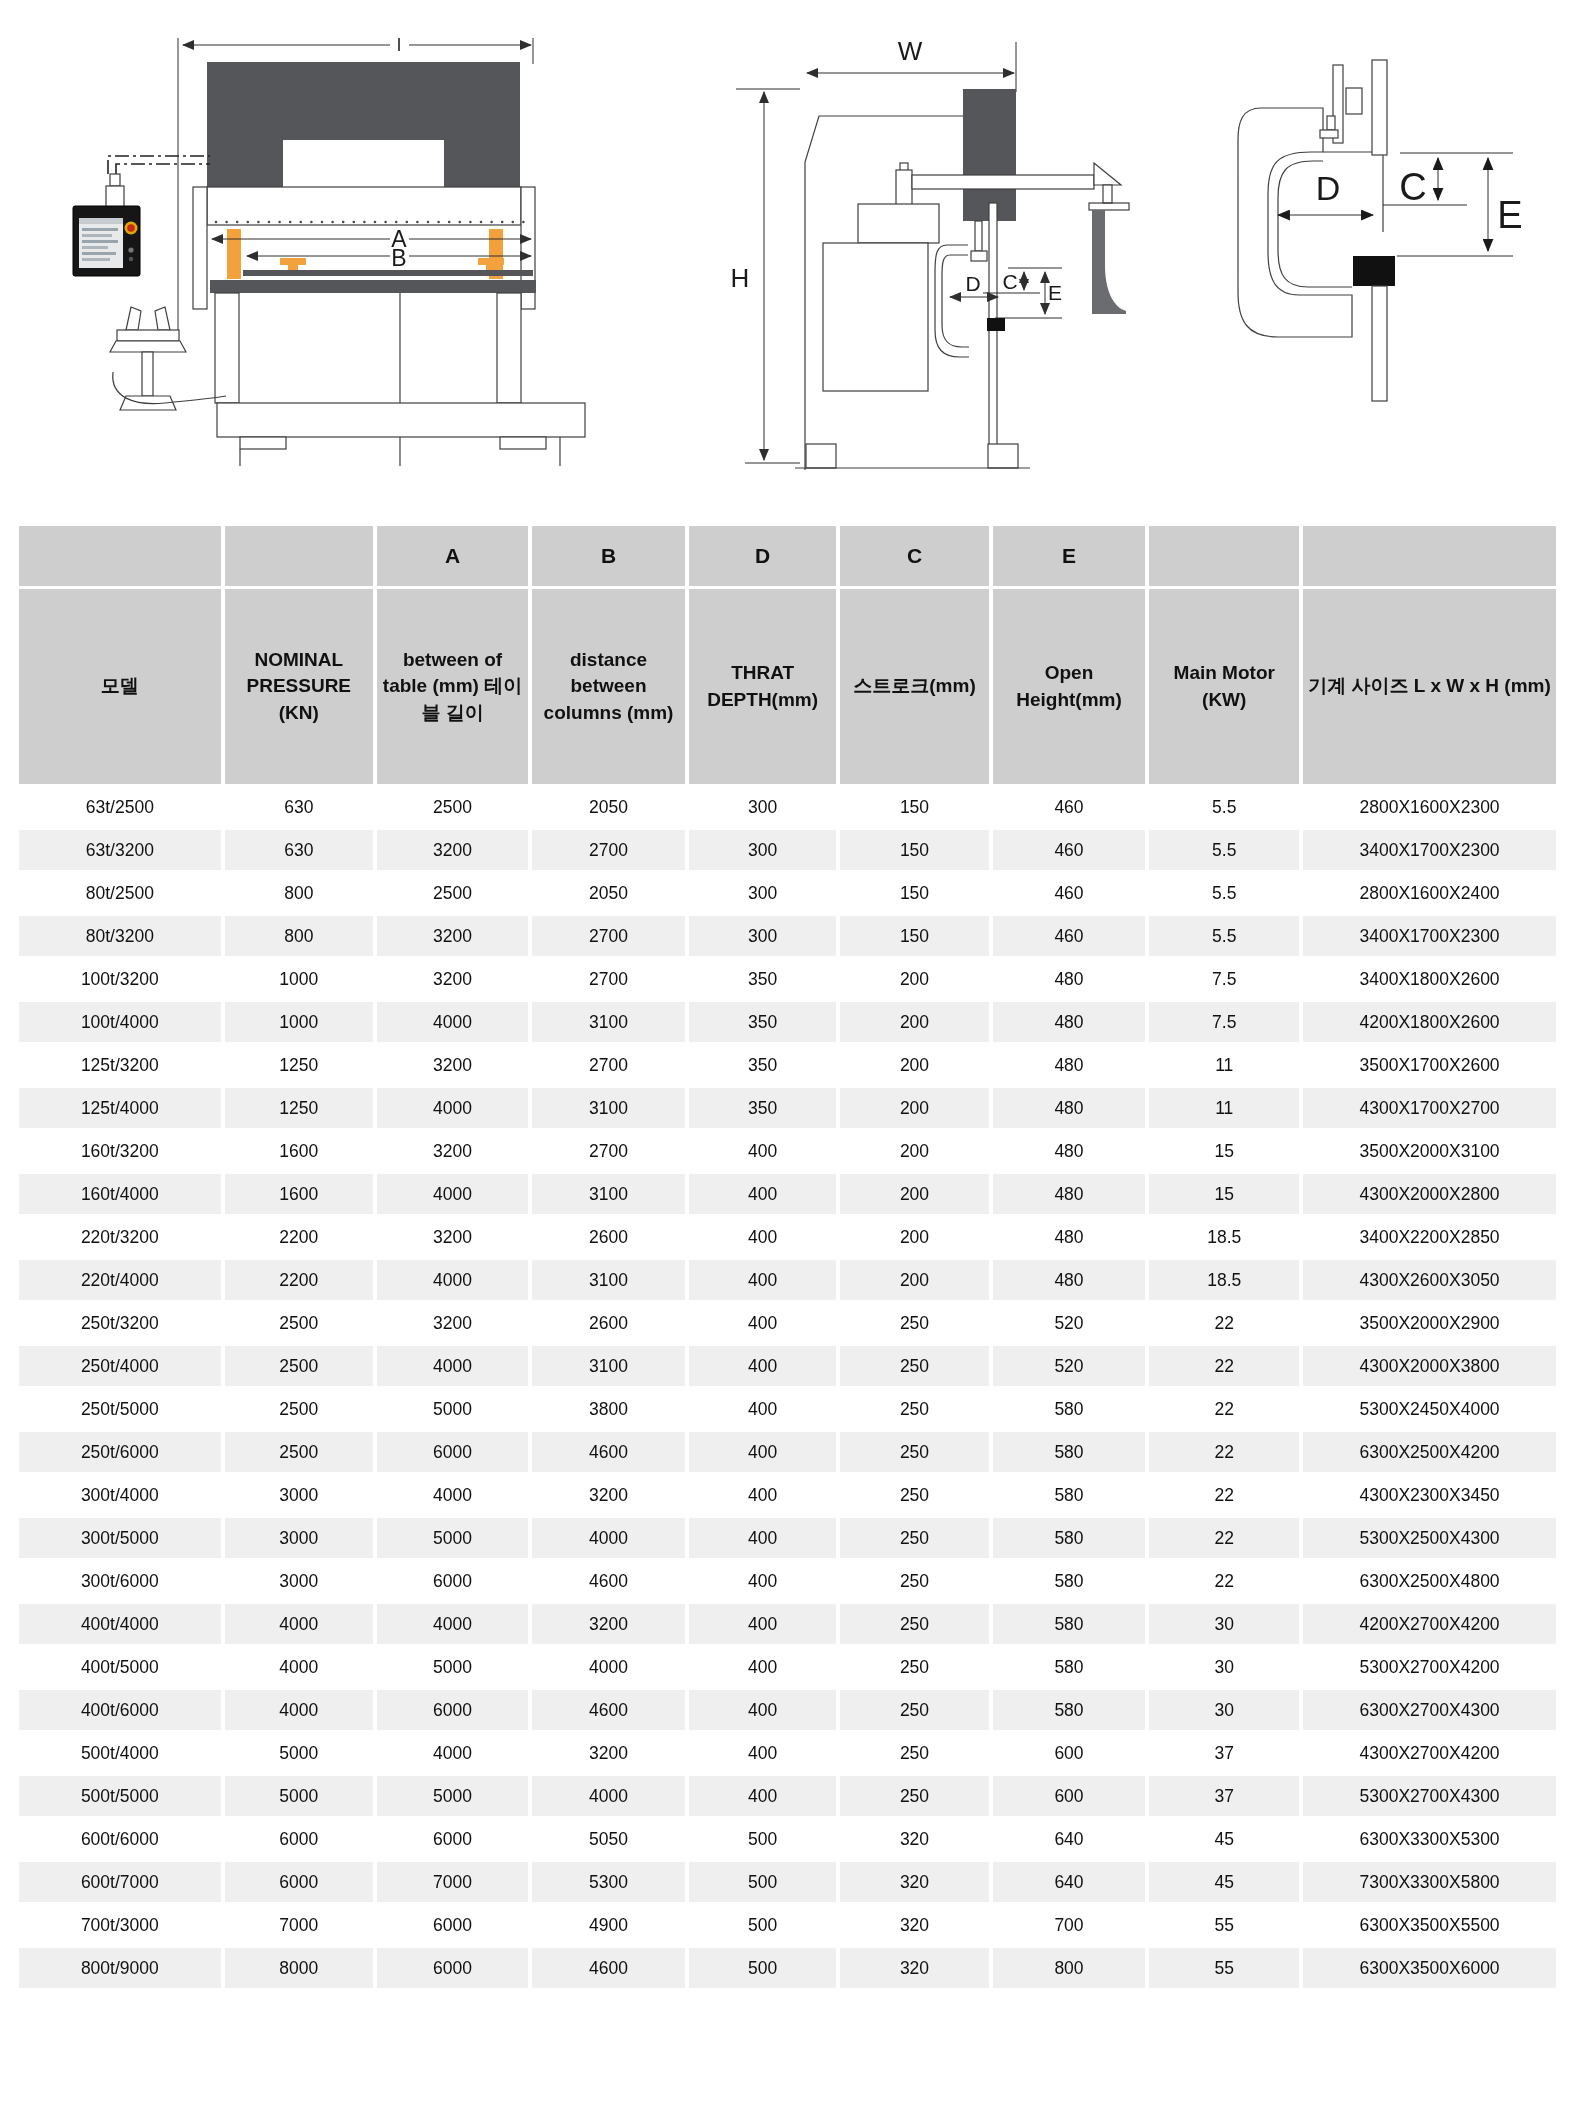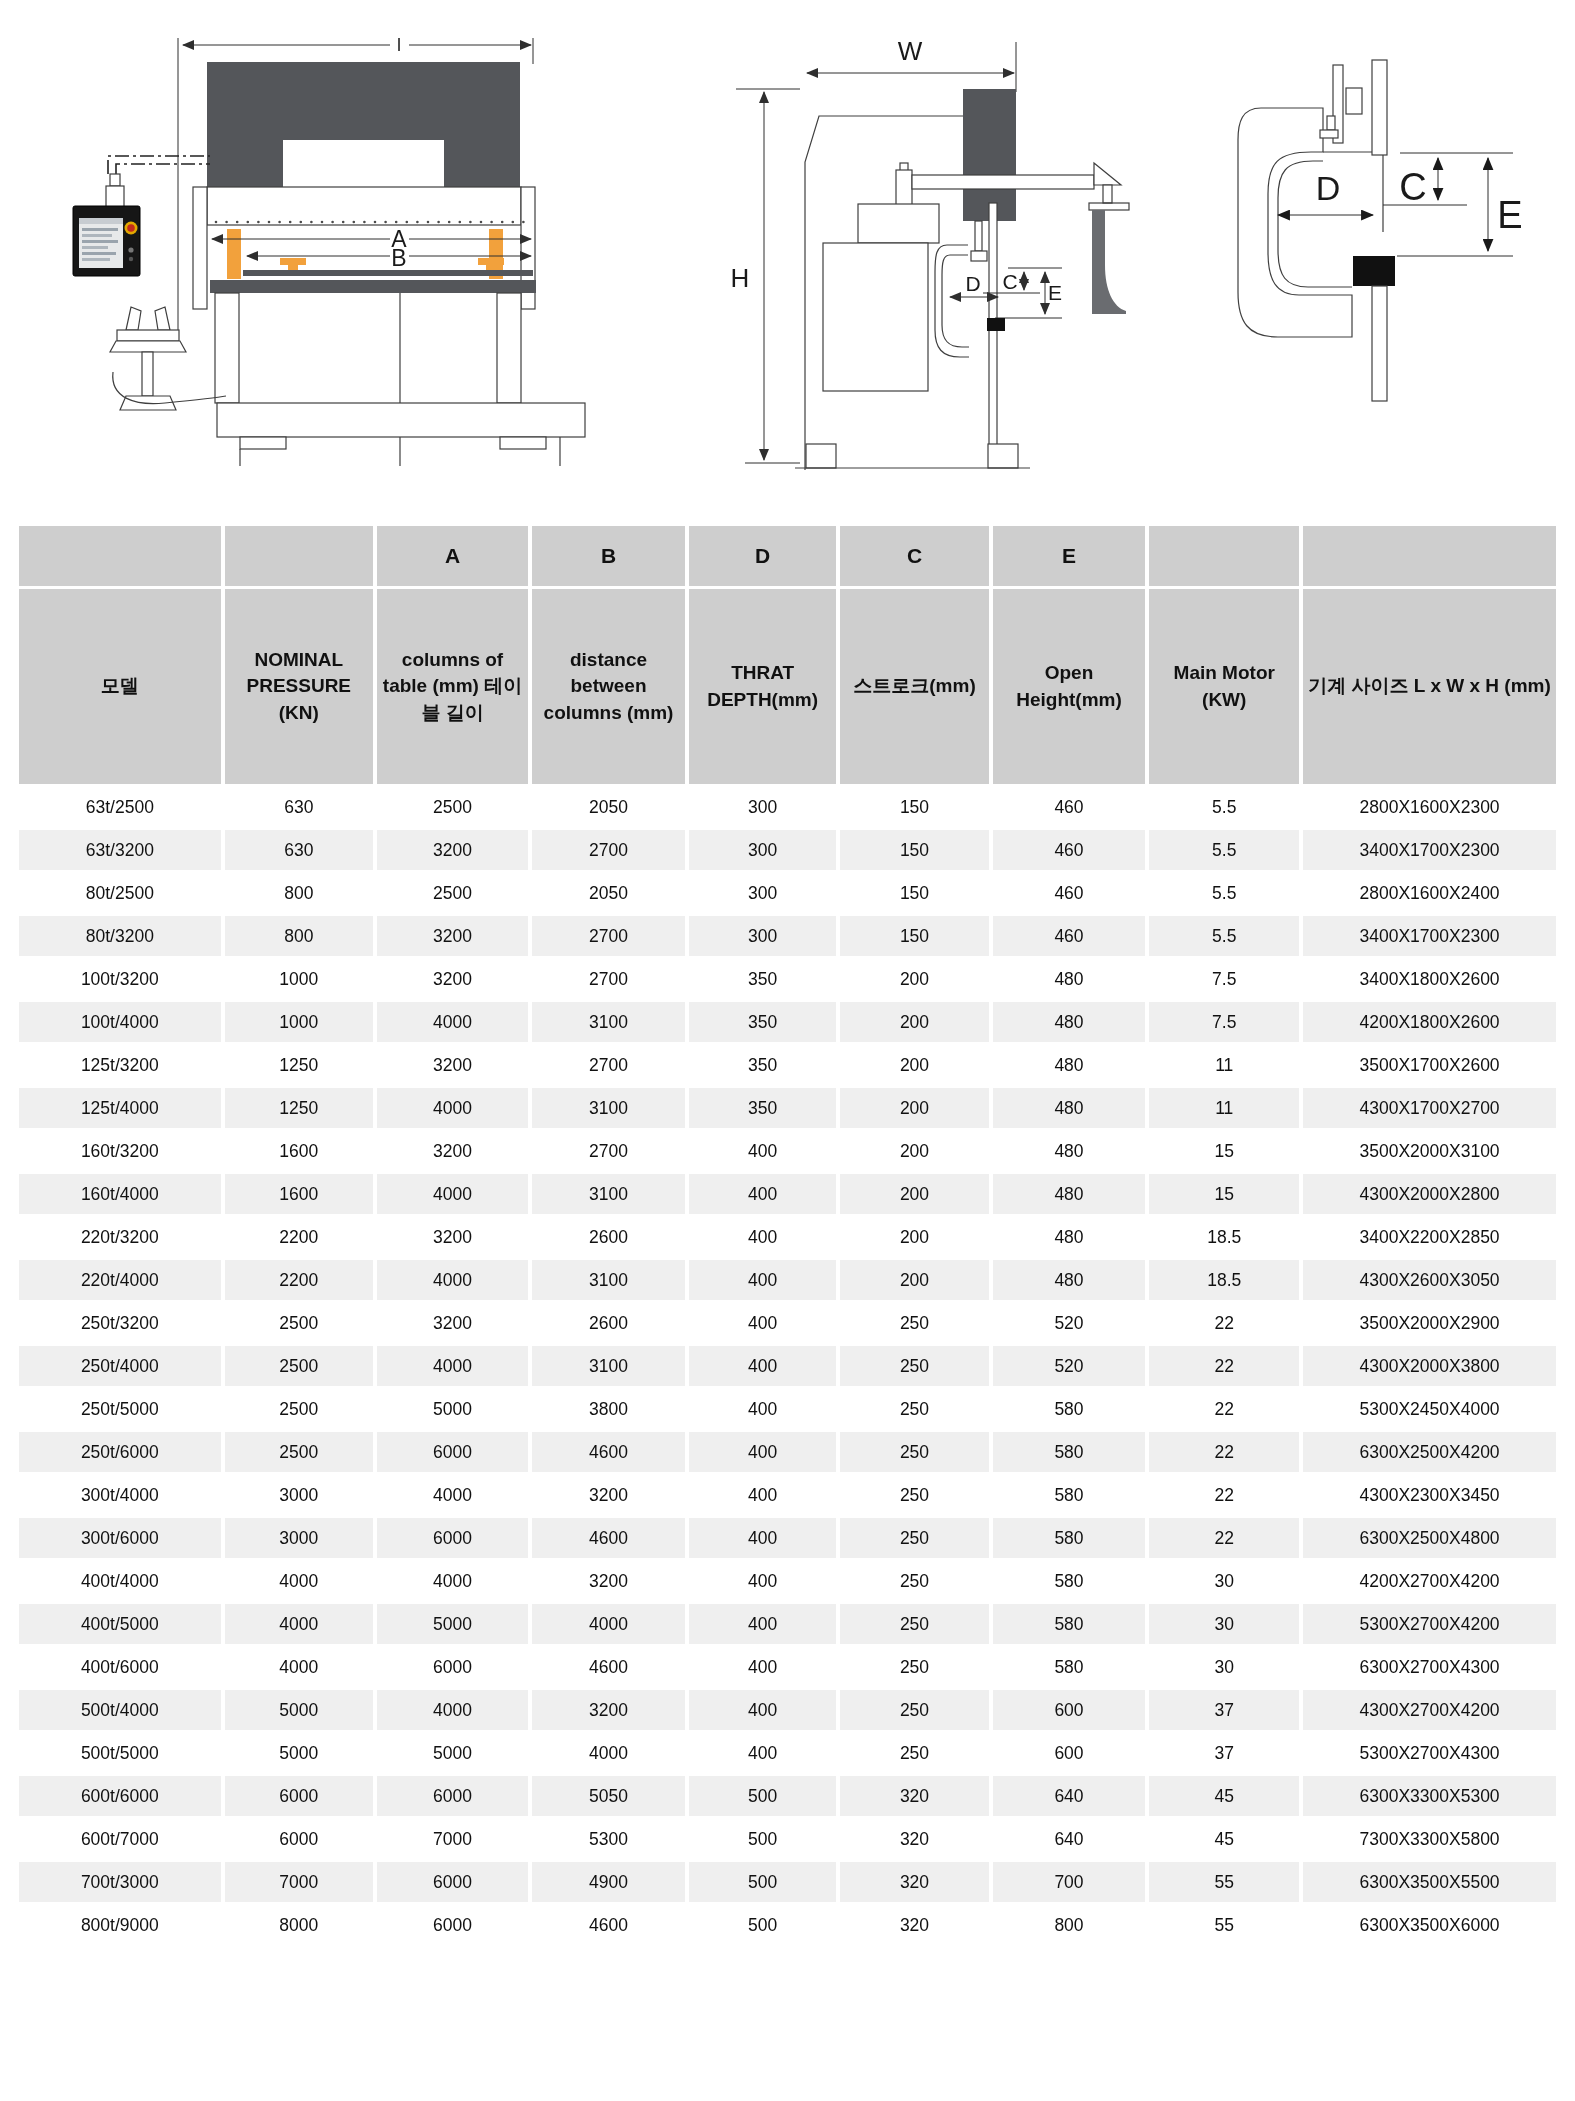"columns of table (mm) 테이블" th { text: columns -> between }
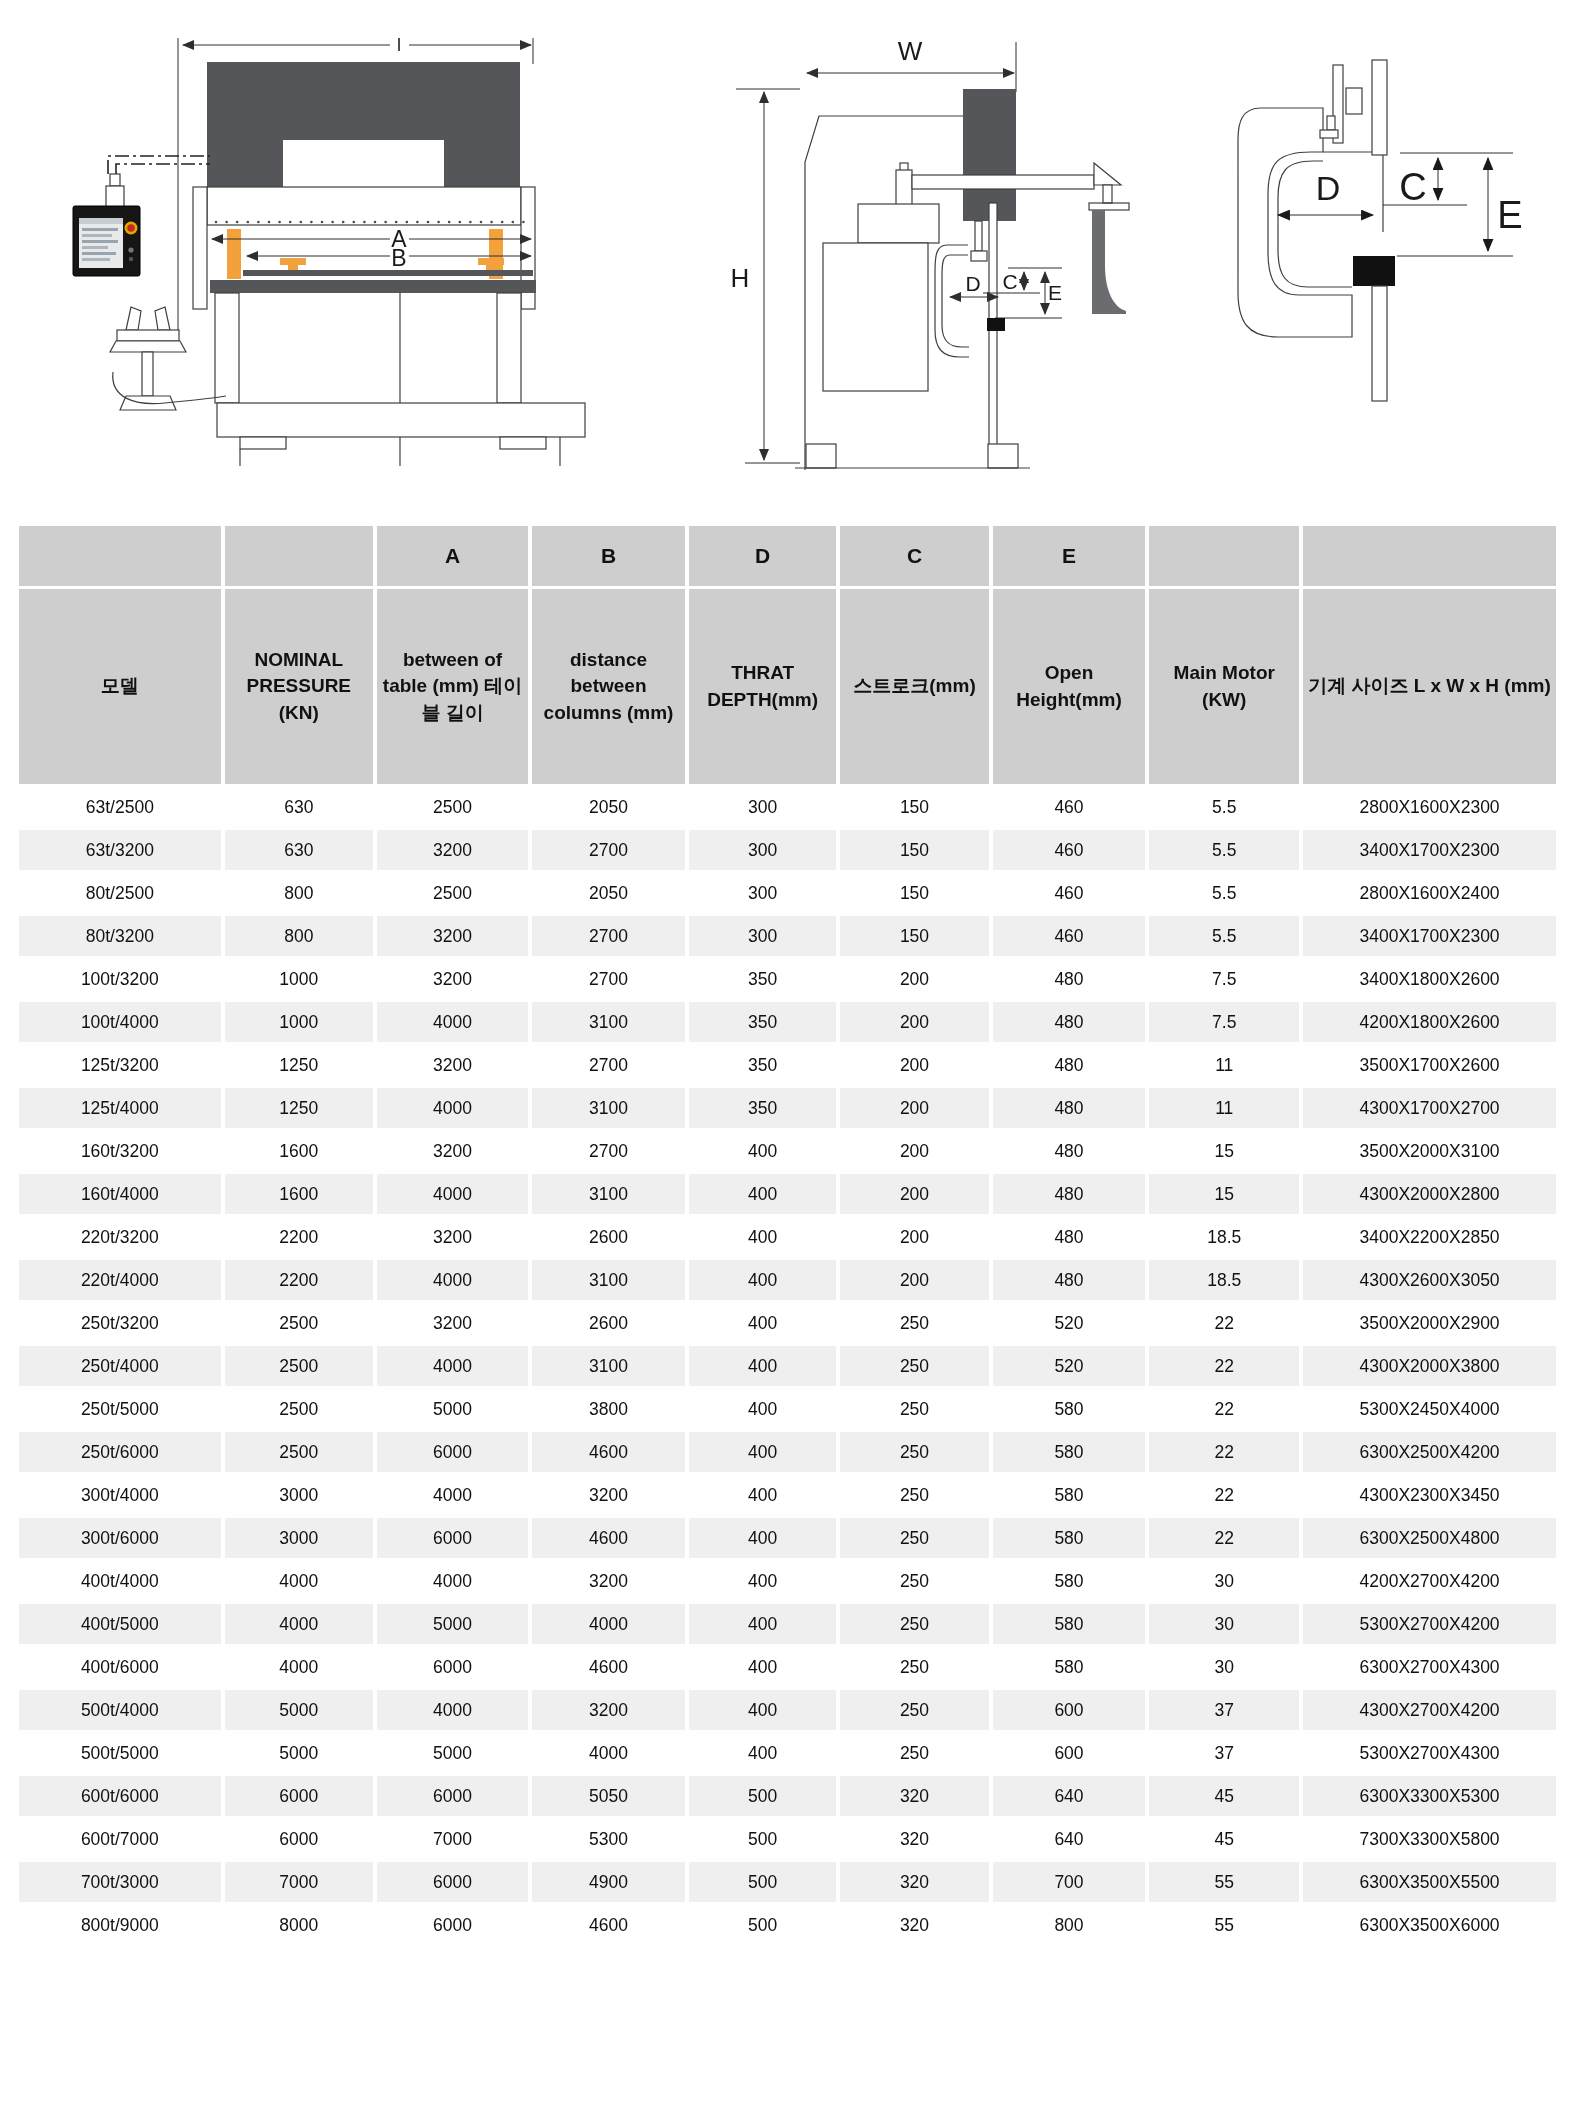"300t/5000" tr { html: none -> <tr> <td>300t/5000</td> <td>3000</td> <td>5000</td> <td>4000</td> <td>400</td> <td>250</td> <td>580</td> <td>22</td> <td>5300X2500X4300</td> </tr> }
